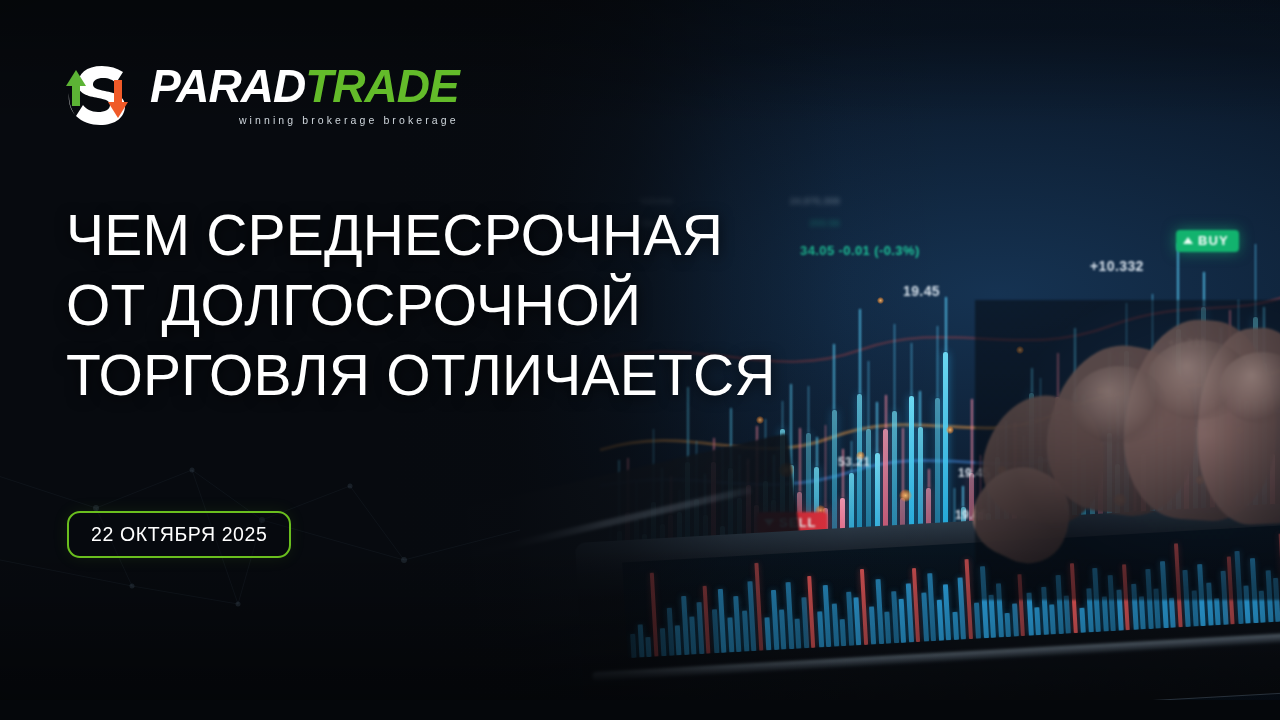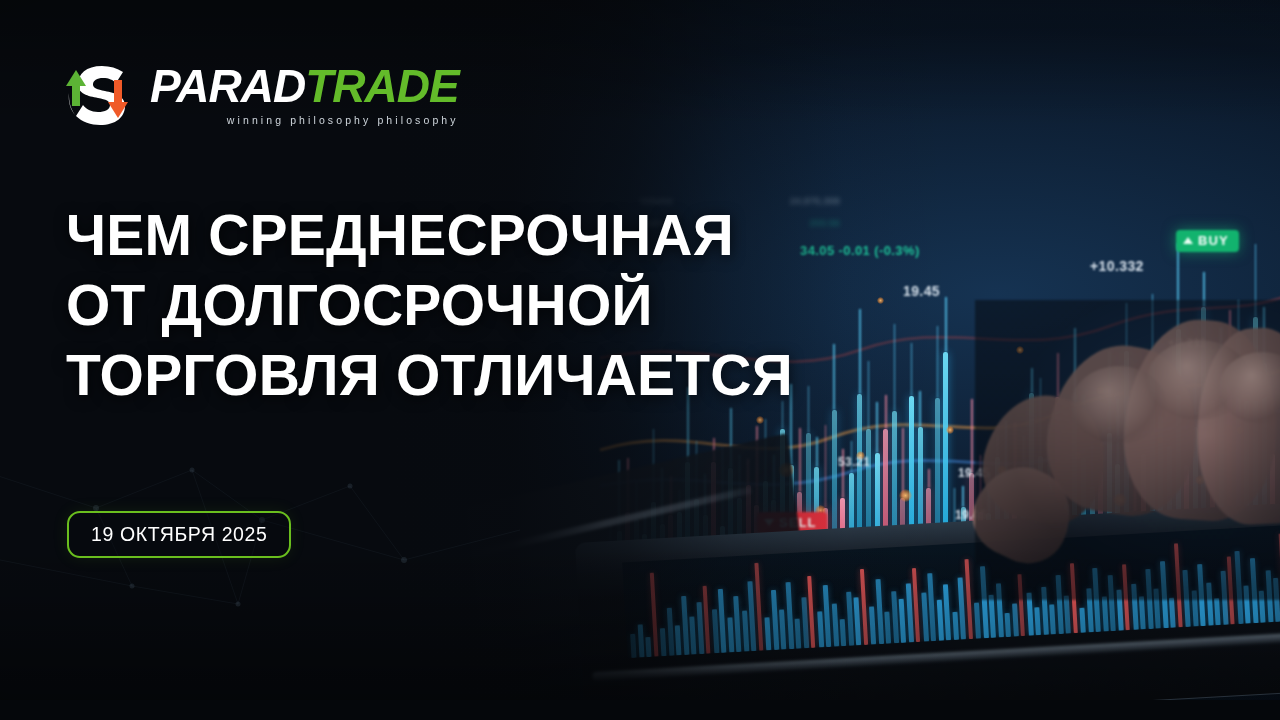"winning philosophy philosophy" div.logo-tag { text: philosophy philosophy -> brokerage brokerage }
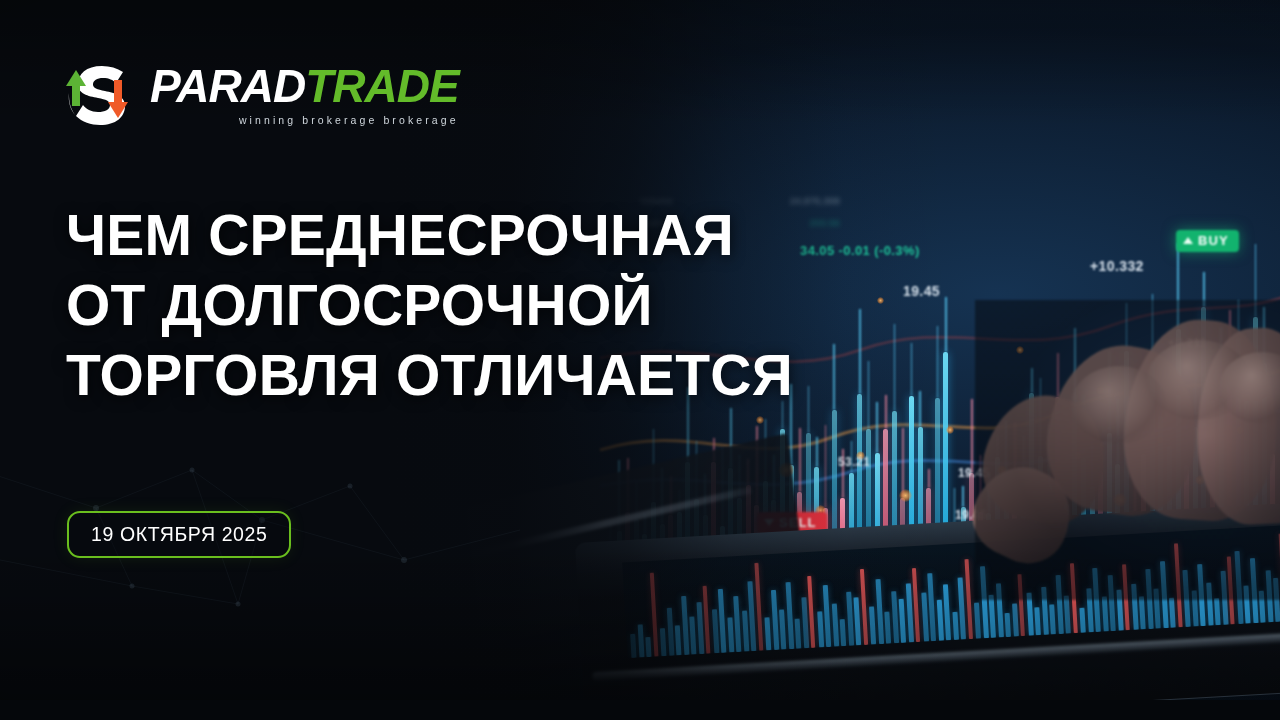"ЧЕМ СРЕДНЕСРОЧНАЯ" .headline { font-weight: 700 -> 400 }
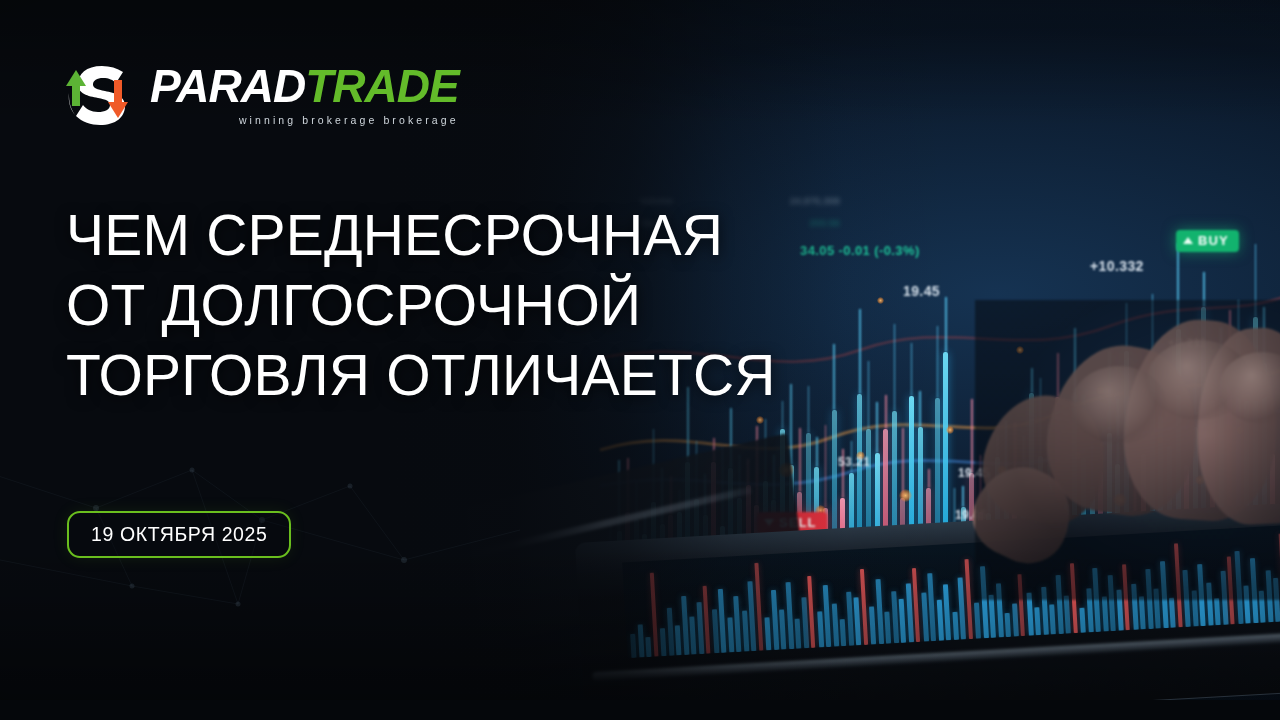"19 ОКТЯБРЯ 2025" div.date-badge { text: 19 -> 22 }
